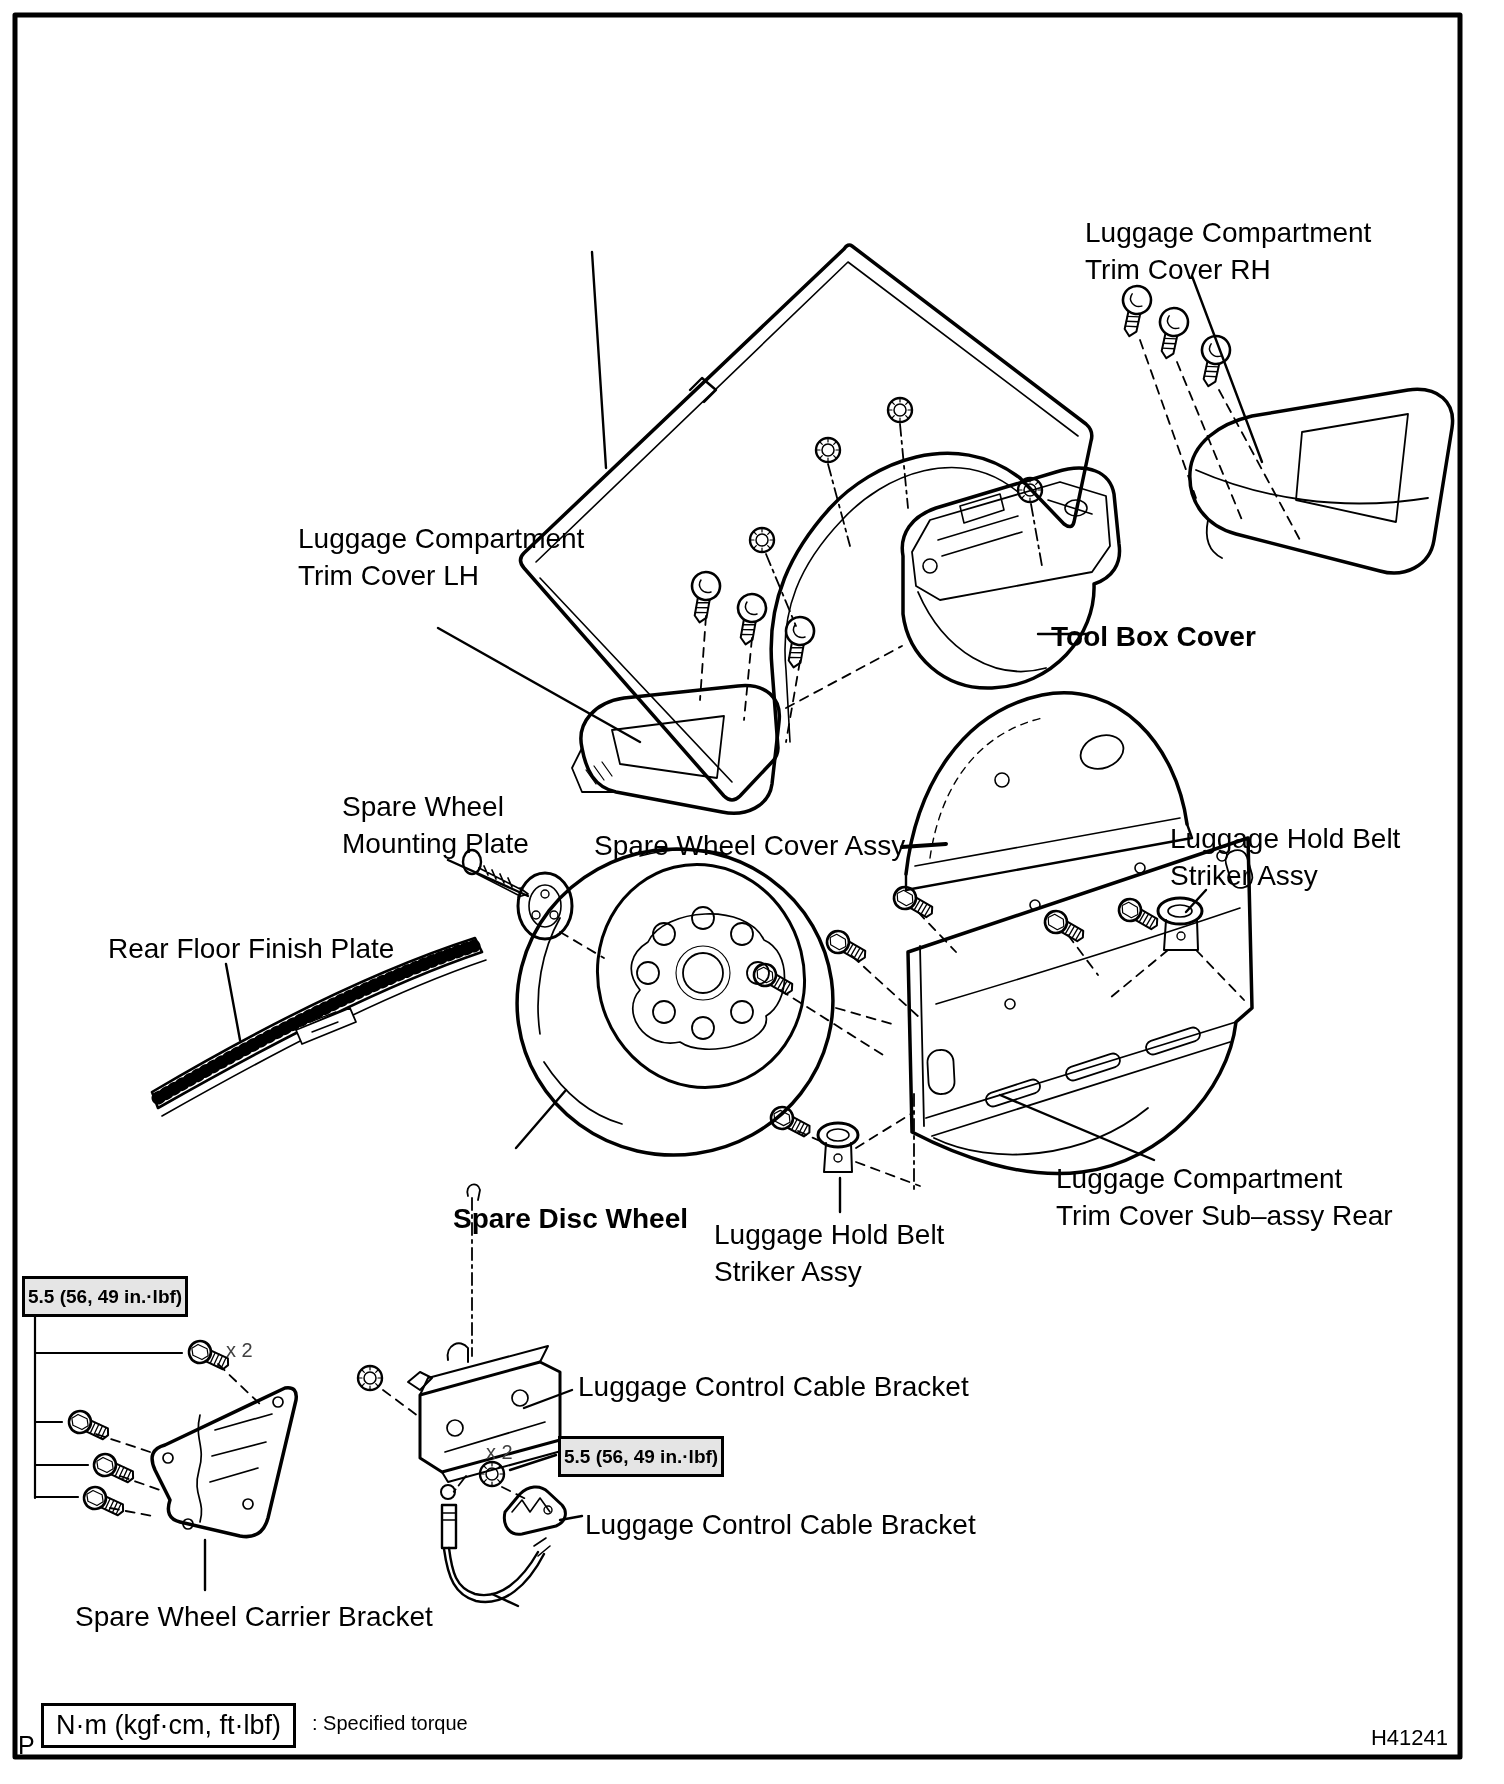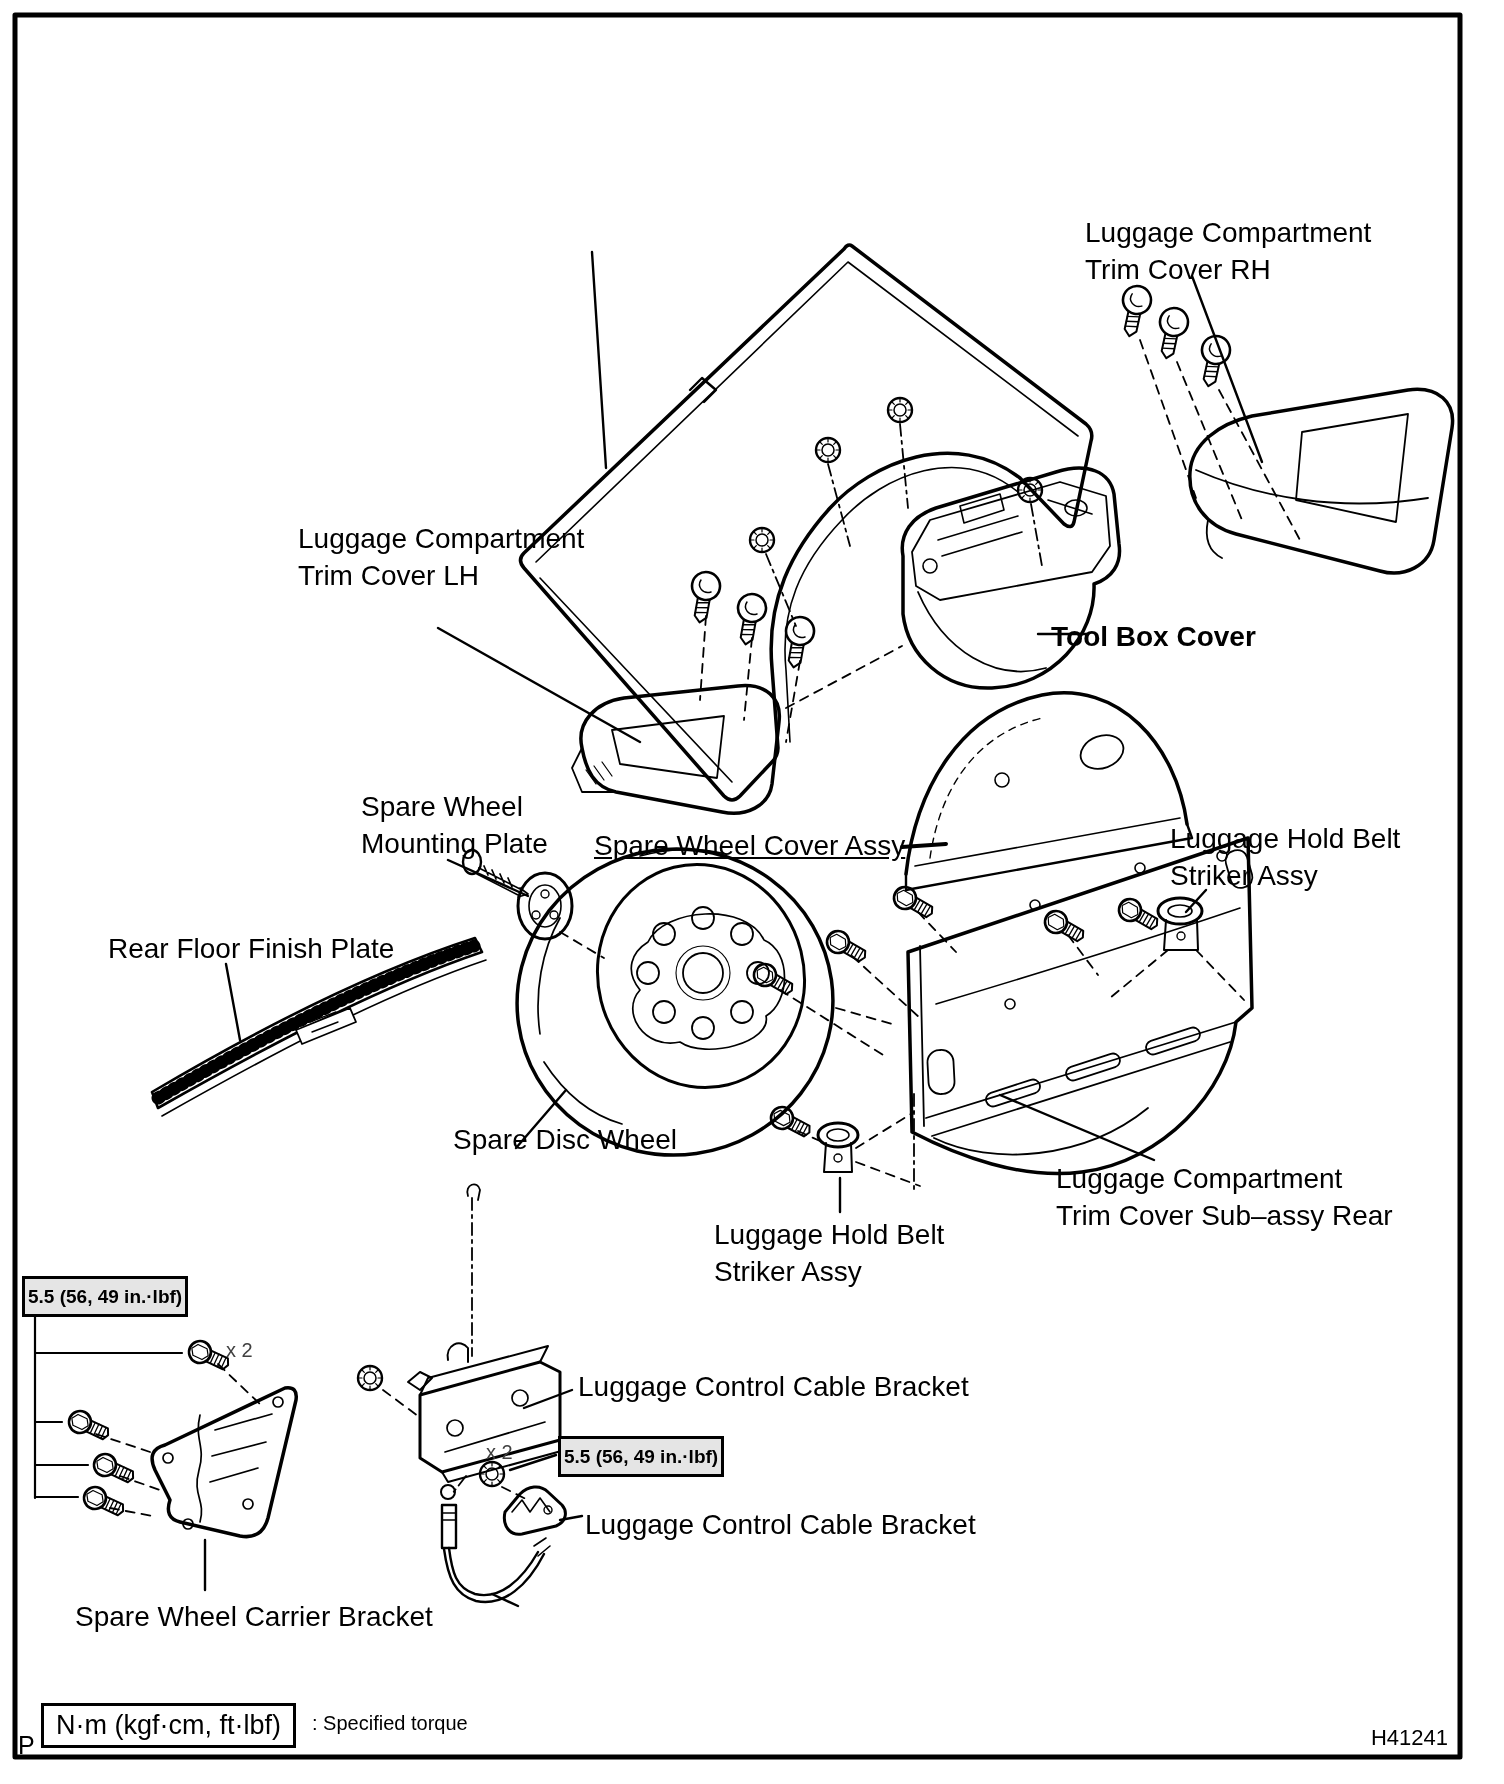"Spare Wheel" div.lbl { left: 361px -> 342px }
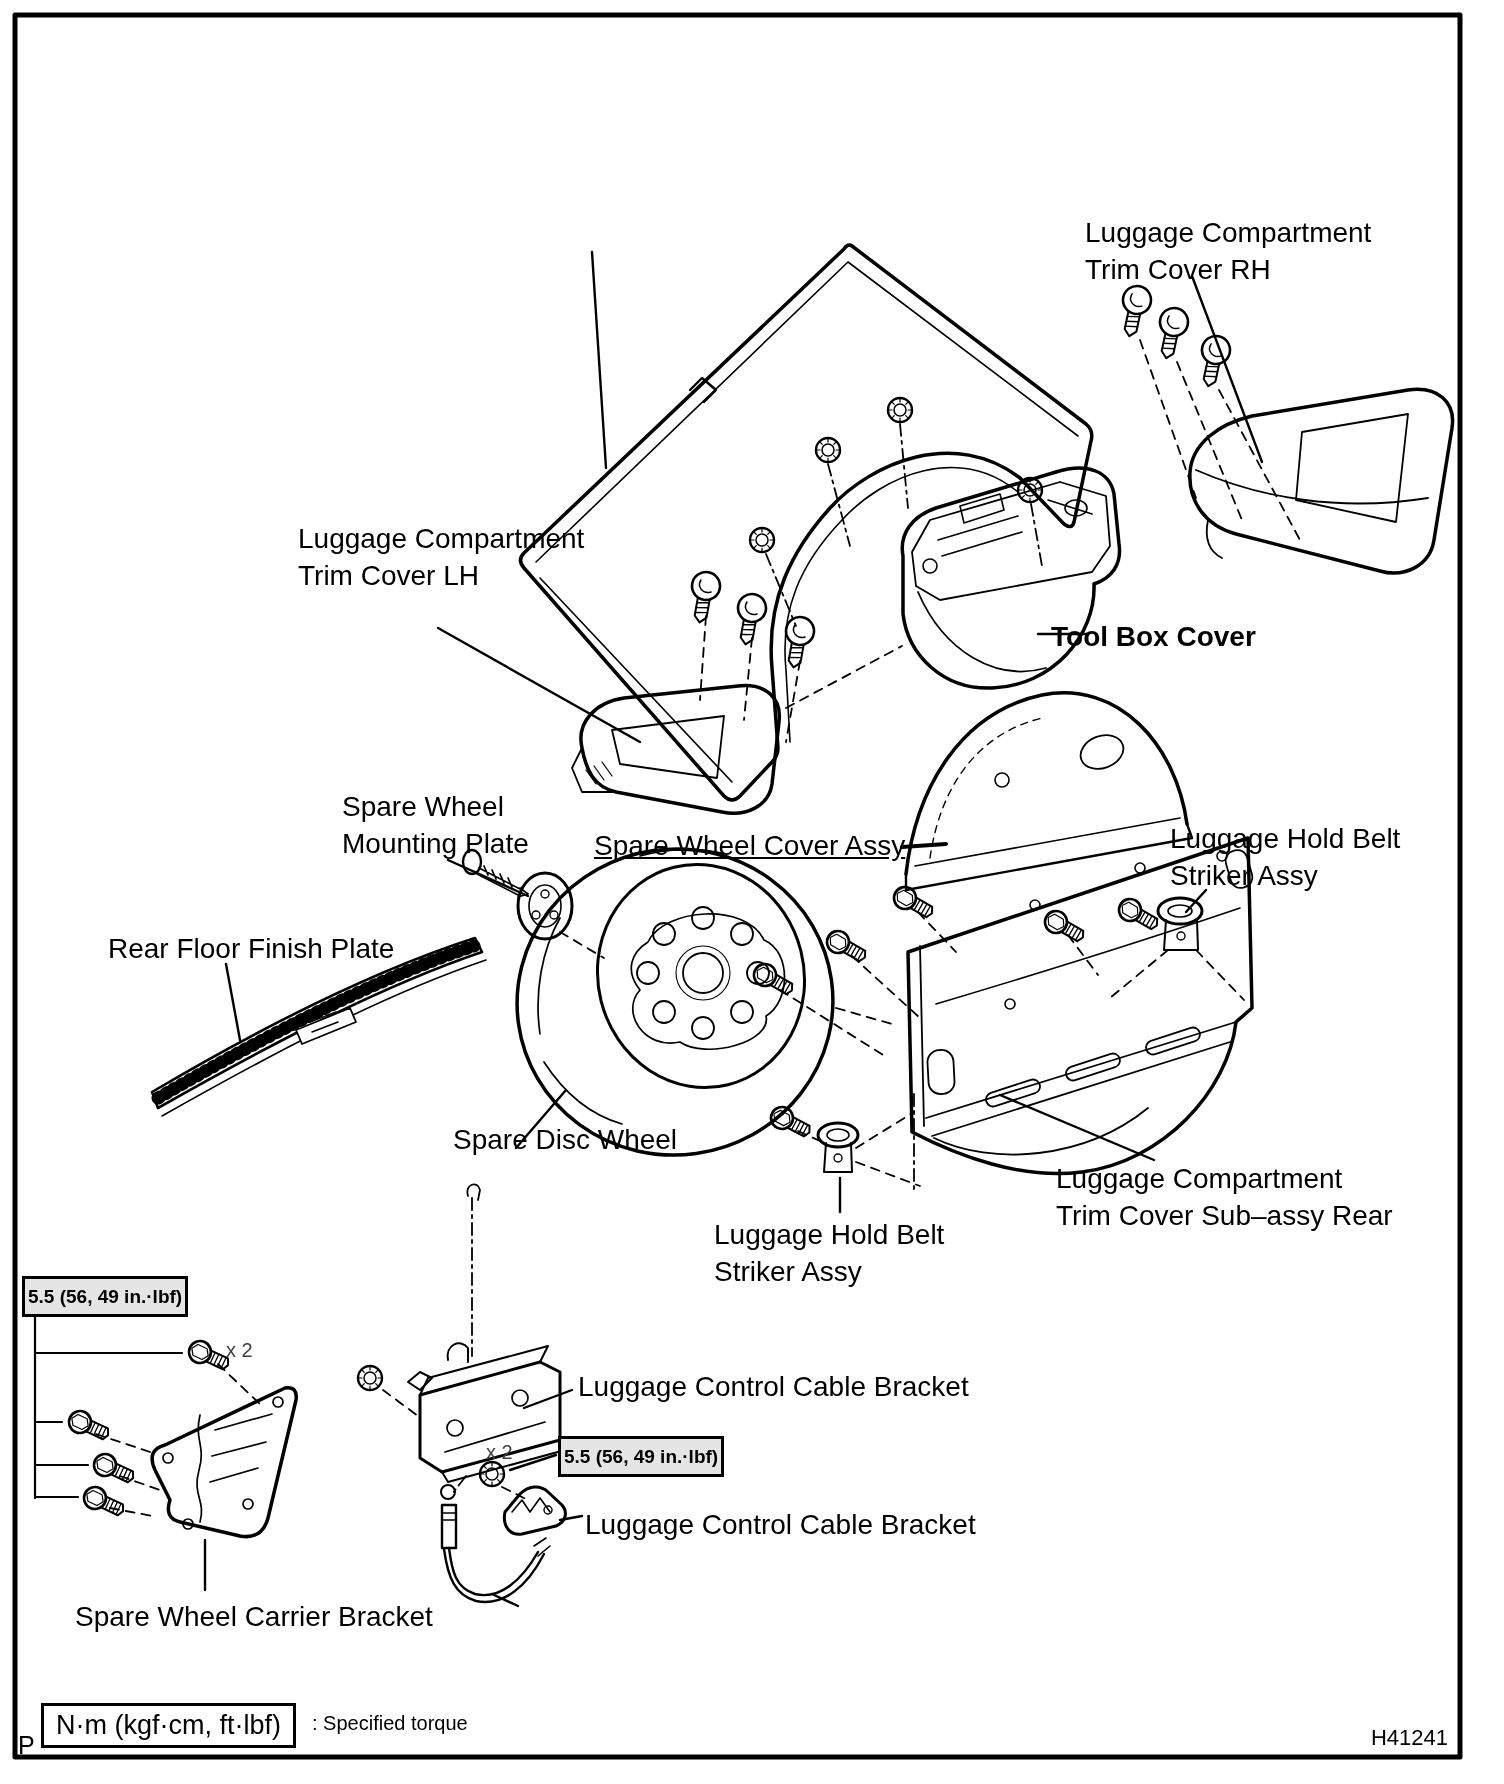"Spare Wheel Cover Assy" div.lbl { text-decoration: underline -> none }
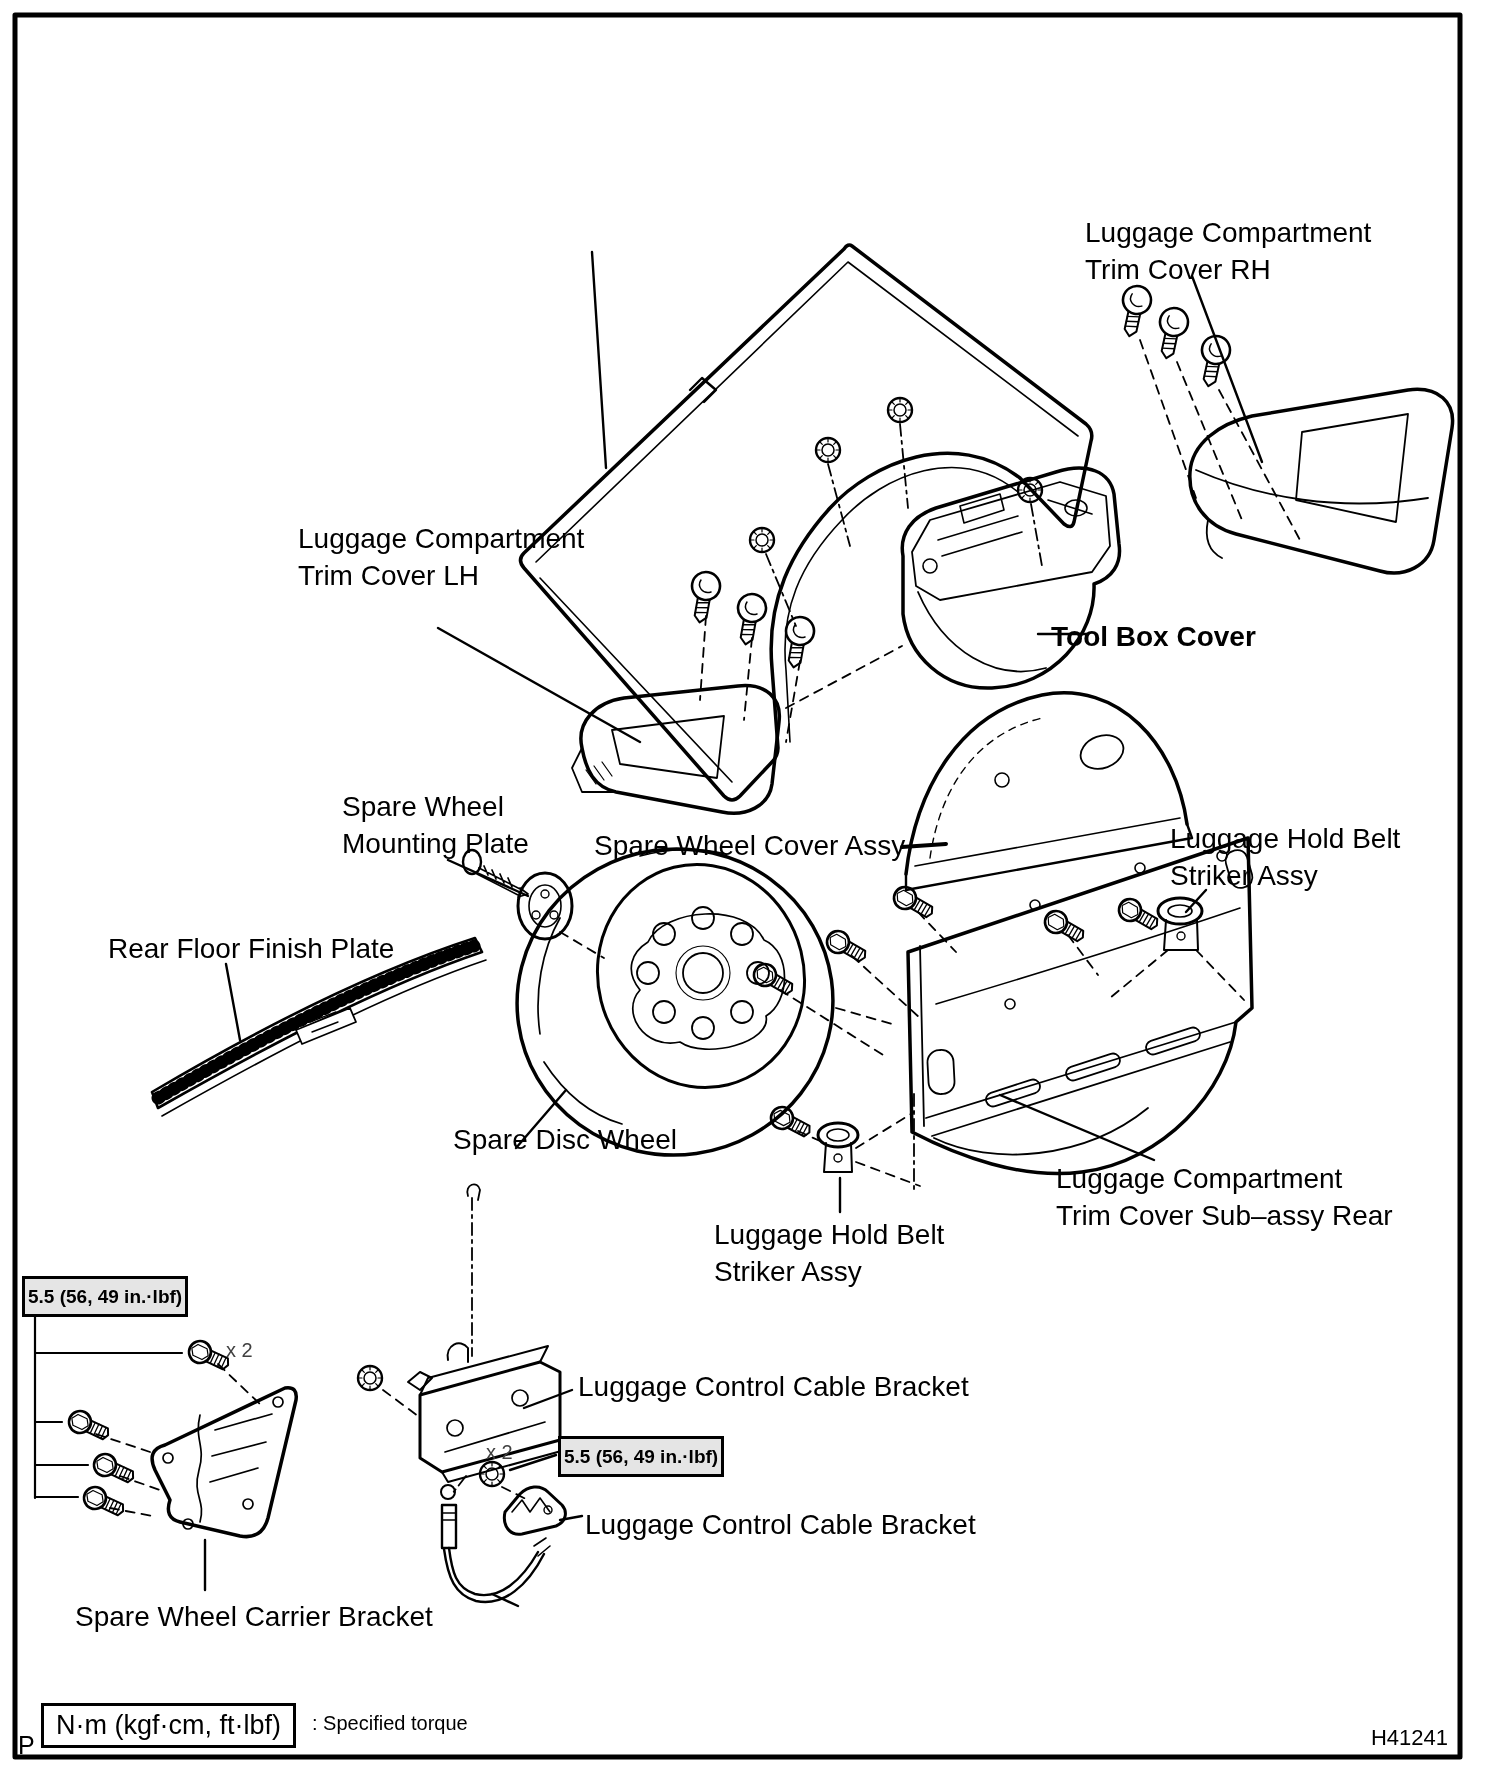"Spare Disc Wheel" div.lbl { font-weight: none -> bold; top: 1121px -> 1200px }
